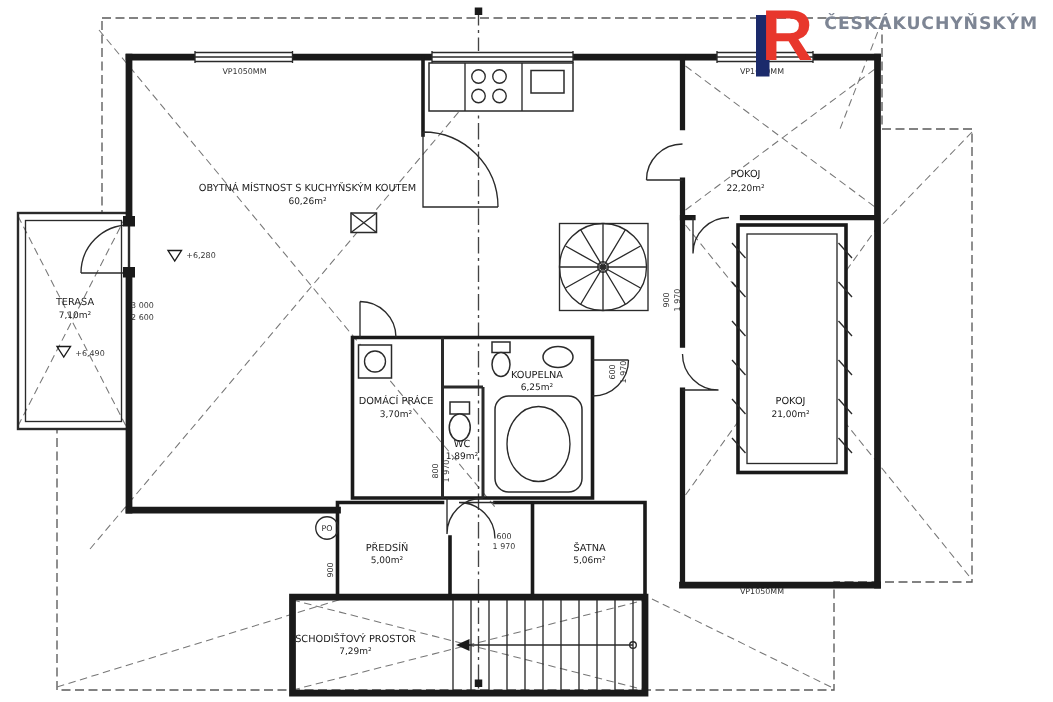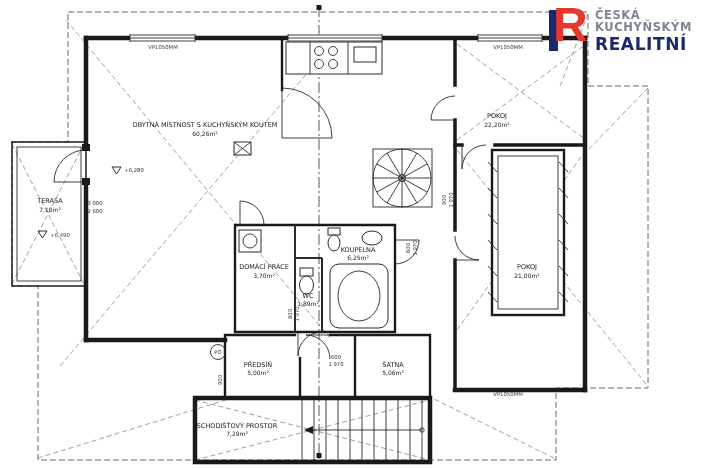"ČESKÁ" .logo-text { flex-direction: column -> row }
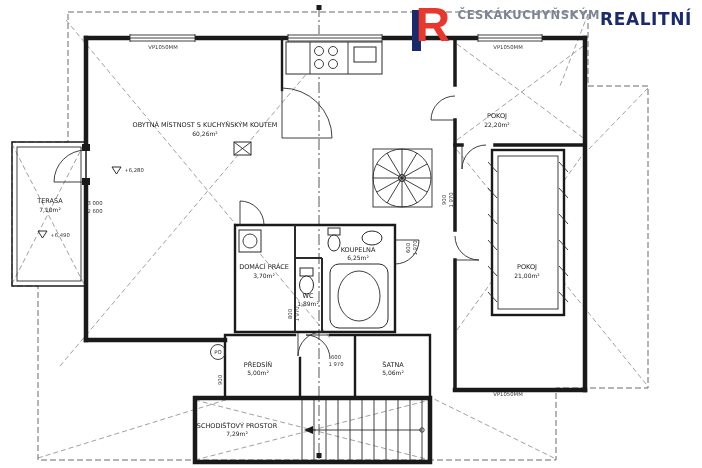"REALITNÍ" span.lt-big { html: <span>REALITNÍ</span> -> none }
